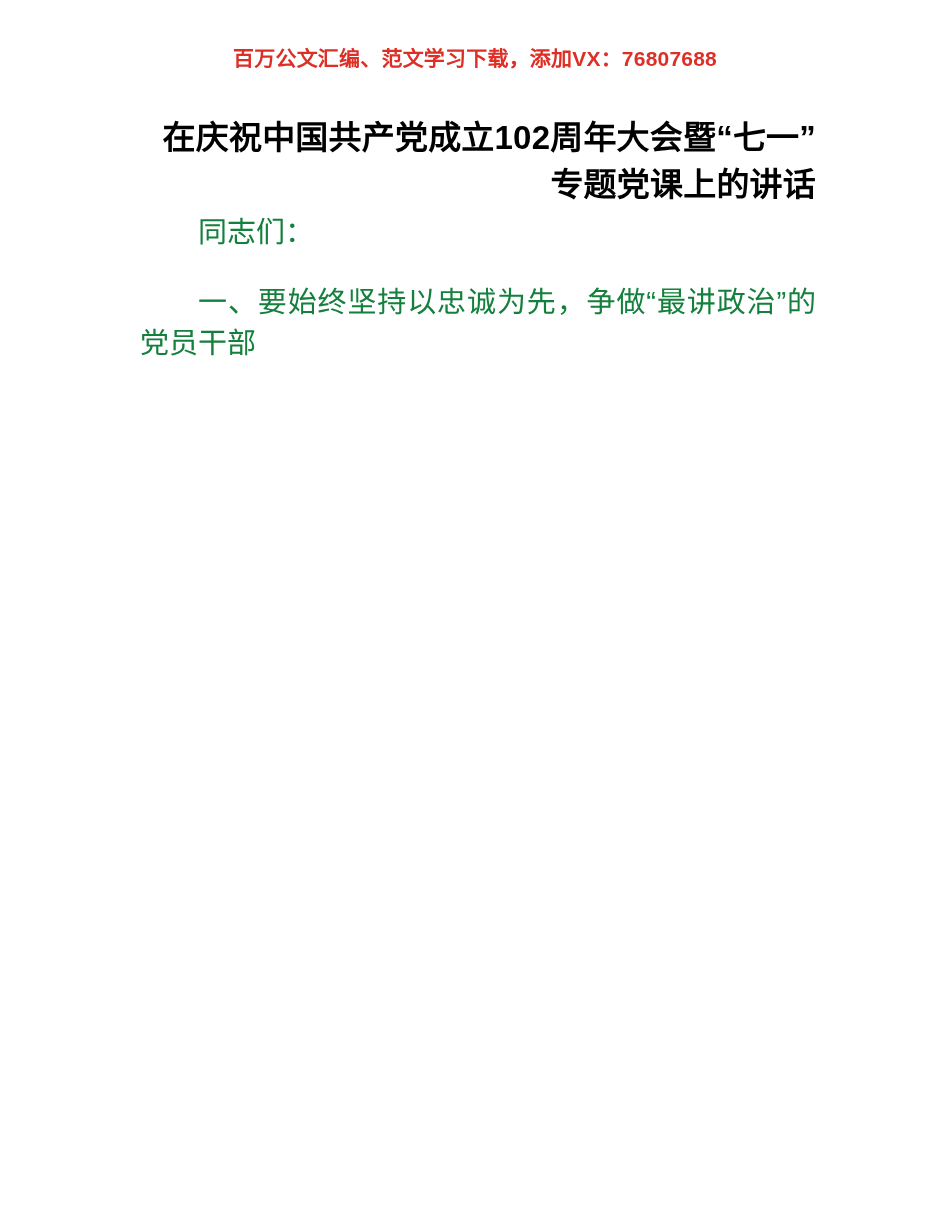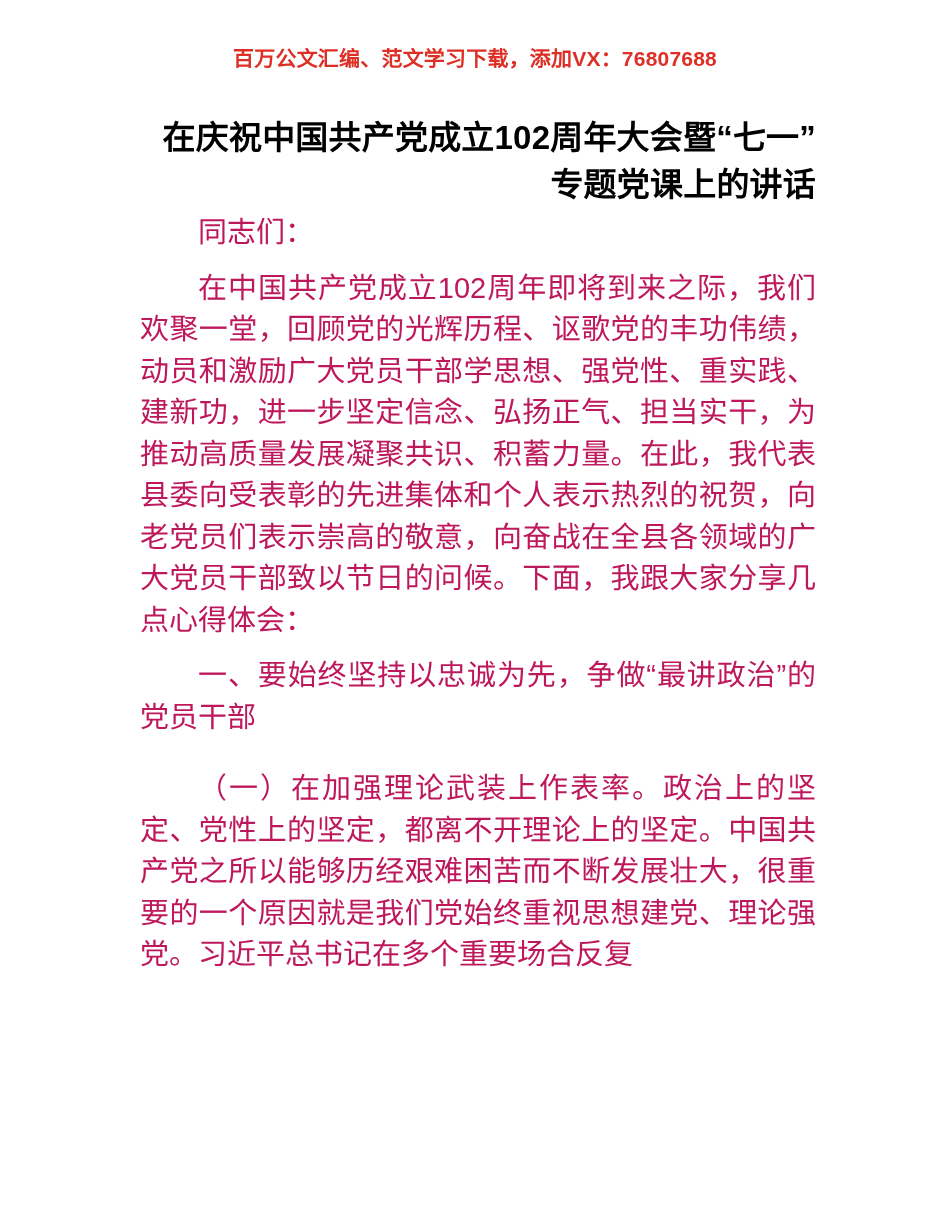"同志们：" .para { color: #be185d -> #15803d }
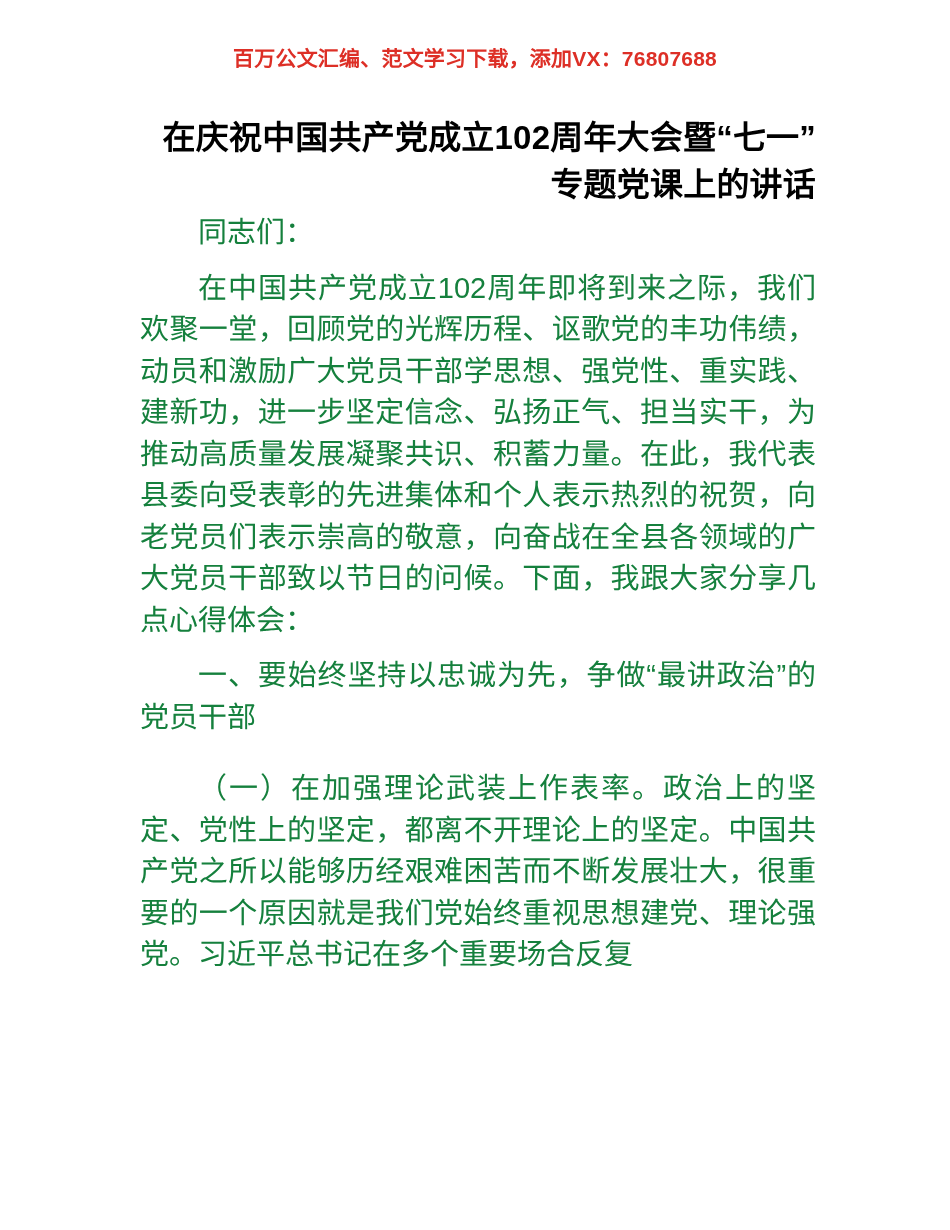"在中国共产党成立102周年即将到来之际，我们欢聚一堂，回顾党的光辉历程、讴歌党的" p.para { html: <p>在中国共产党成立102周年即将到来之际，我们欢聚一堂，回顾党的光辉历程、讴歌党的丰功伟绩，动员和激励广大党员干部学思想、强党性、重实践、建新功，进一步坚定信念、弘扬正气、担当实干，为推动高质量发展凝聚共识、积蓄力量。在此，我代表县委向受表彰的先进集体和个人表示热烈的祝贺，向老党员们表示崇高的敬意，向奋战在全县各领域的广大党员干部致以节日的问候。下面，我跟大家分享几点心得体会：</p> -> none }
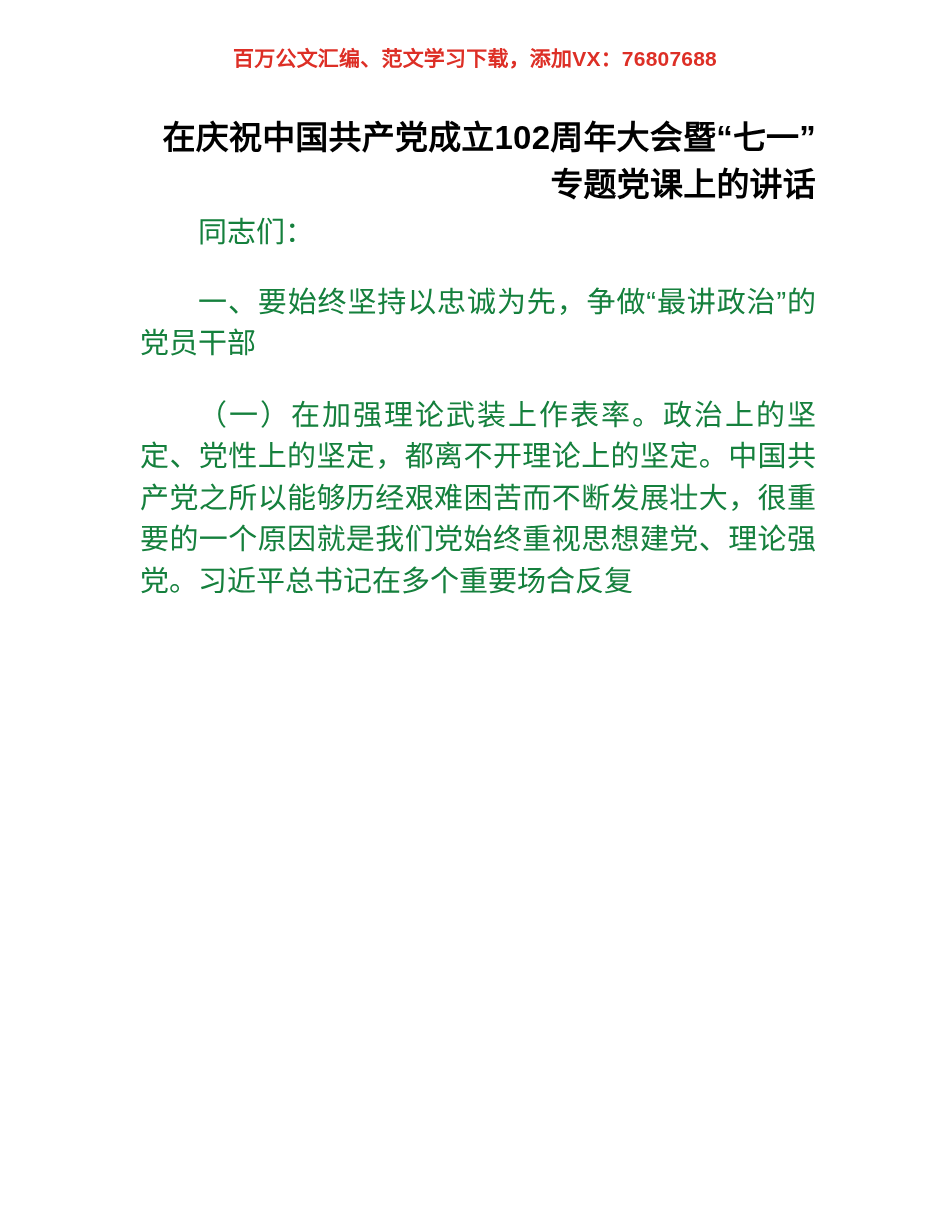"（一）在加强理论武装上作表率。政治上的坚定、党性上的坚定，都离不开理论上的坚定。" p.para { html: <p>（一）在加强理论武装上作表率。政治上的坚定、党性上的坚定，都离不开理论上的坚定。中国共产党之所以能够历经艰难困苦而不断发展壮大，很重要的一个原因就是我们党始终重视思想建党、理论强党。习近平总书记在多个重要场合反复</p> -> none }
